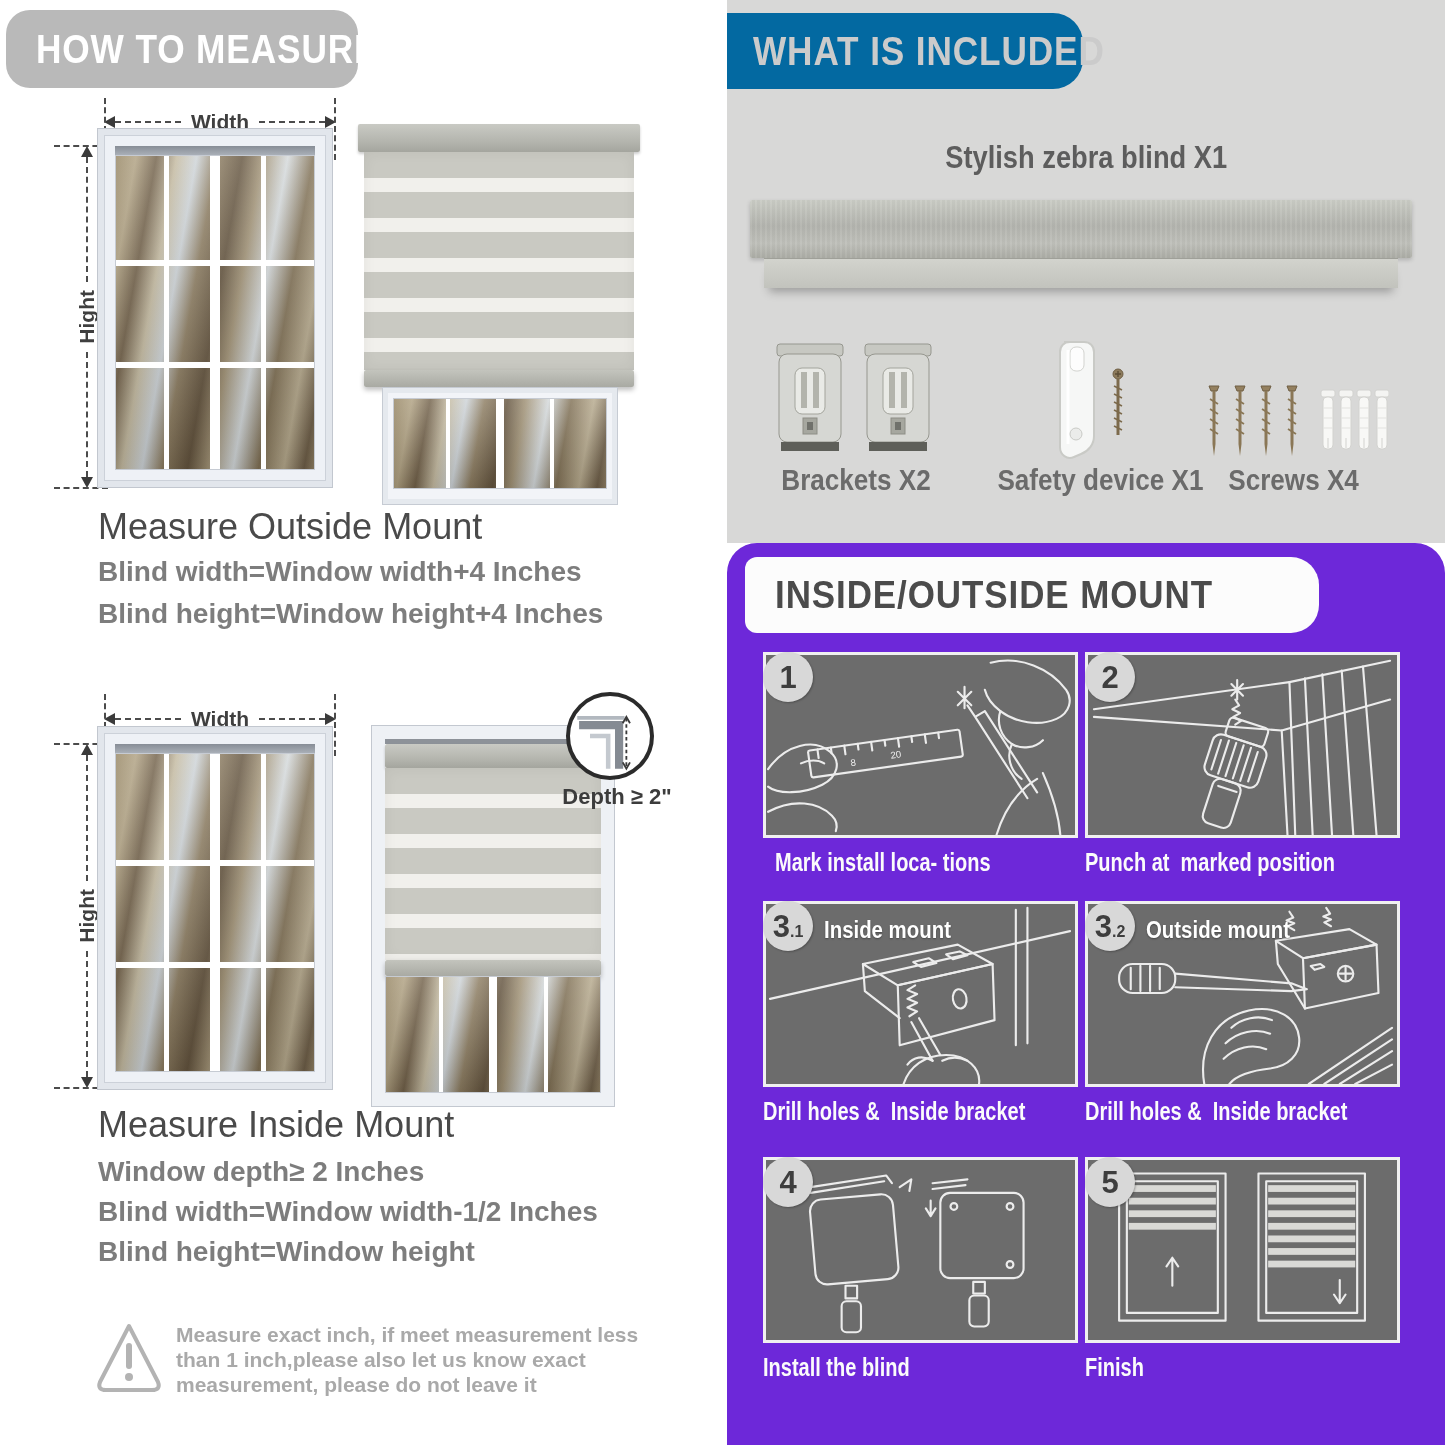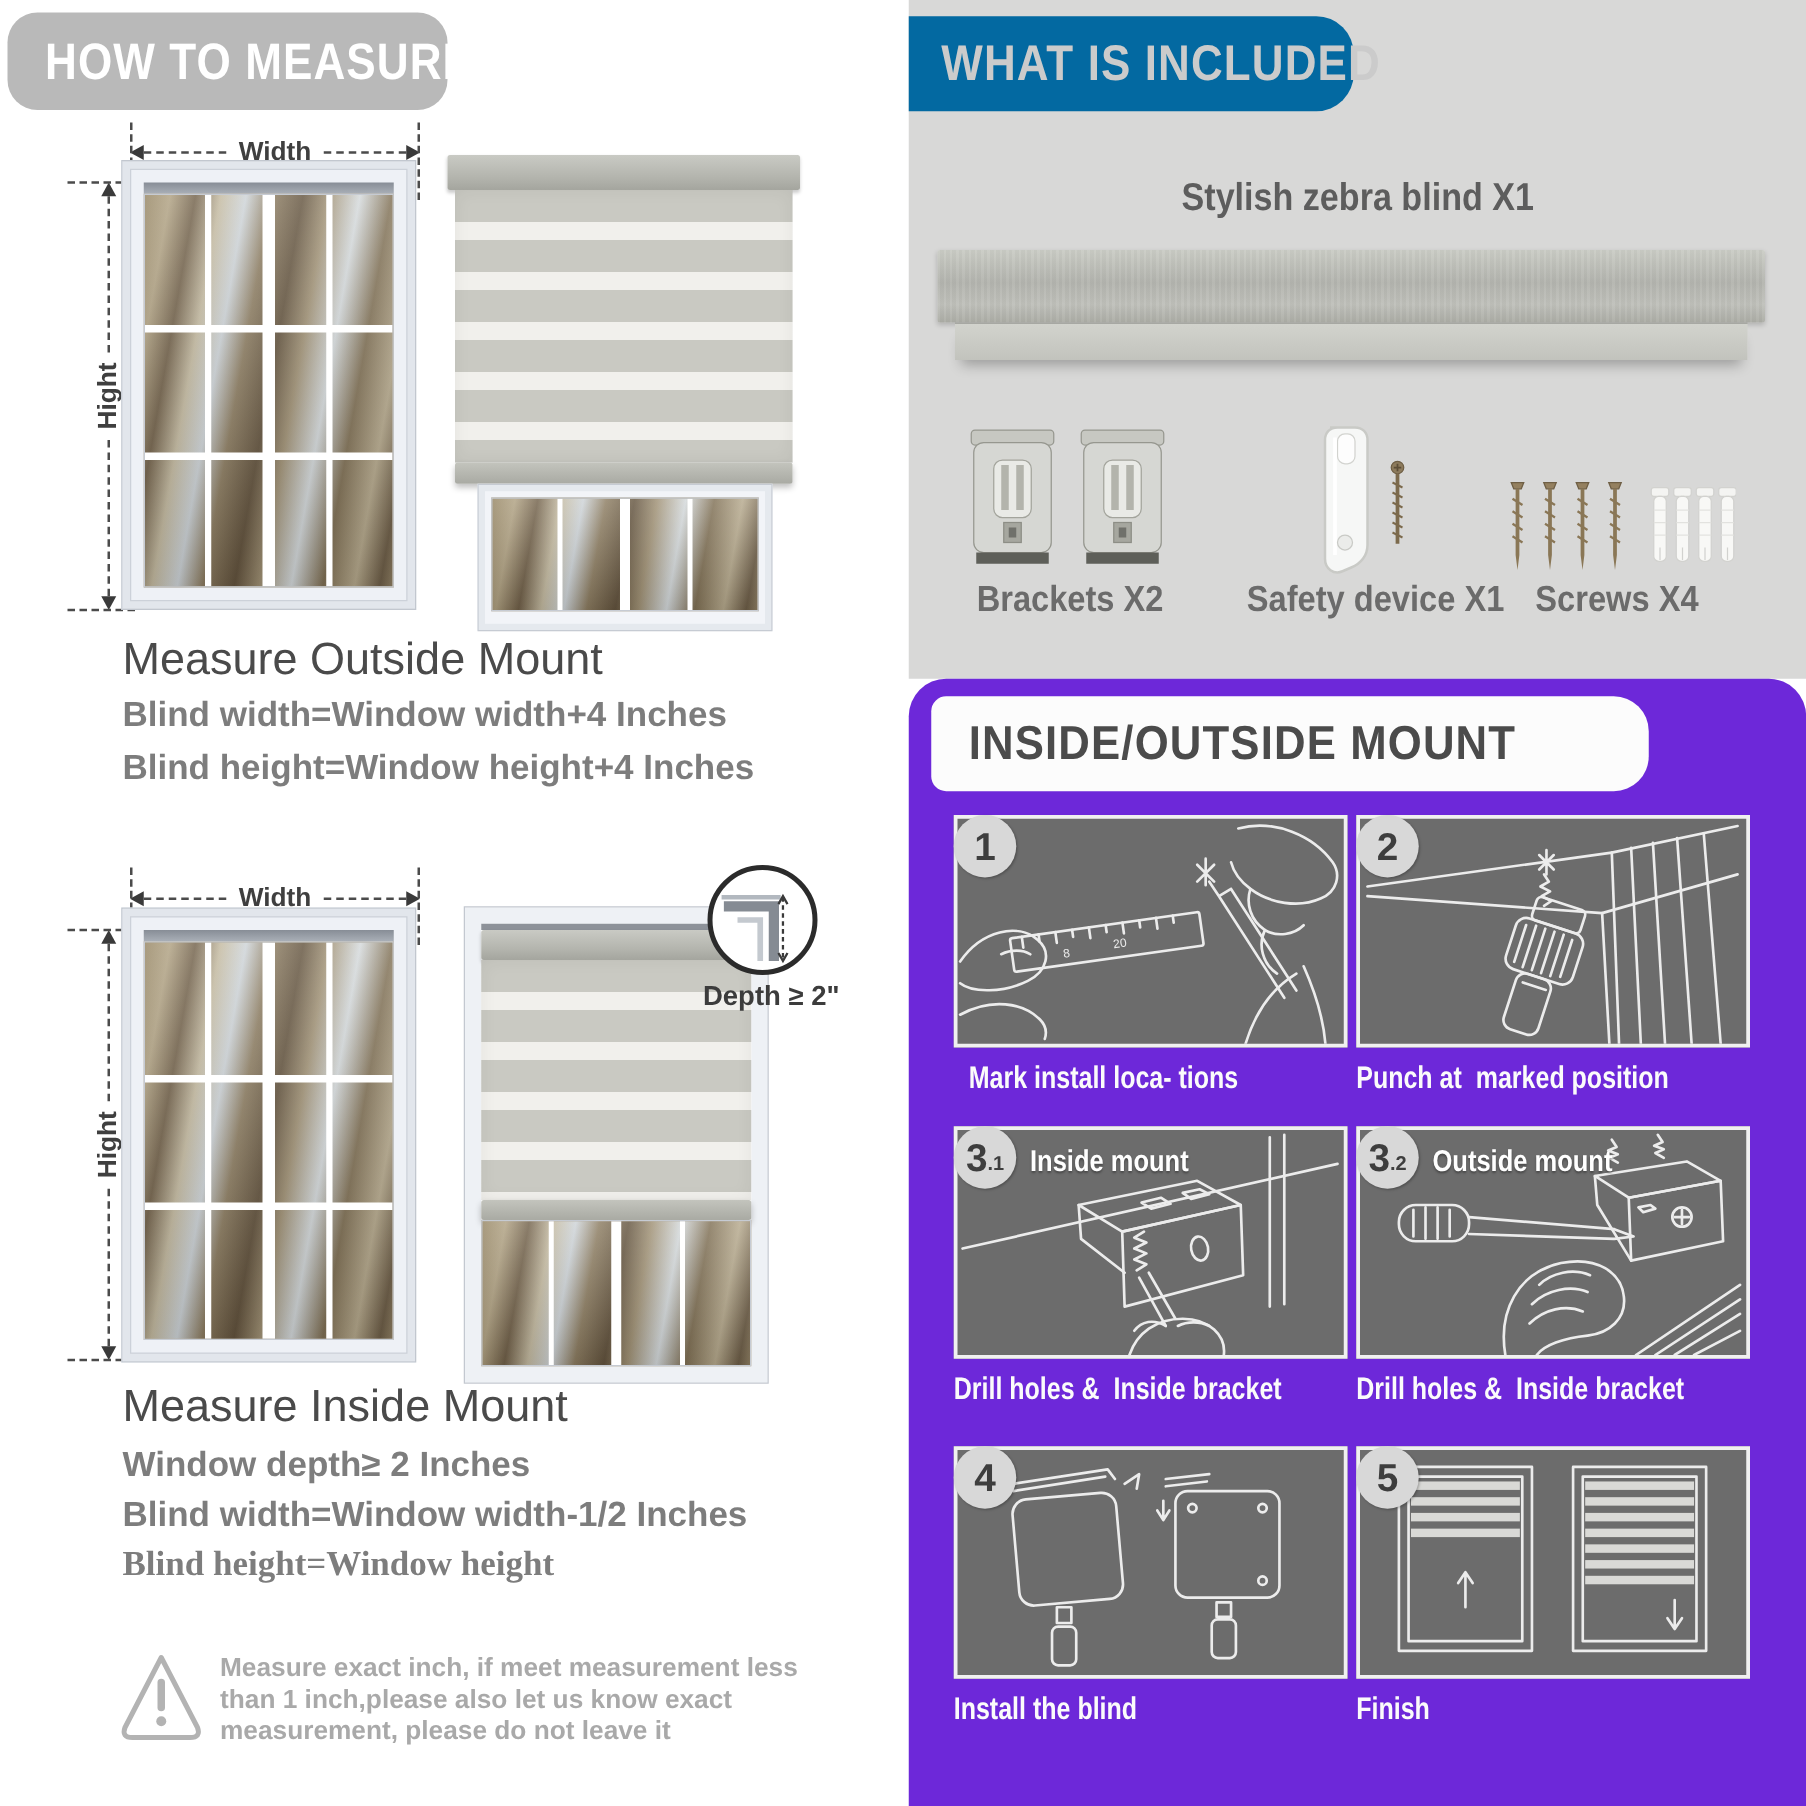"Blind height=Window height" div.abs { font-family: Liberation Serif, serif -> none }
